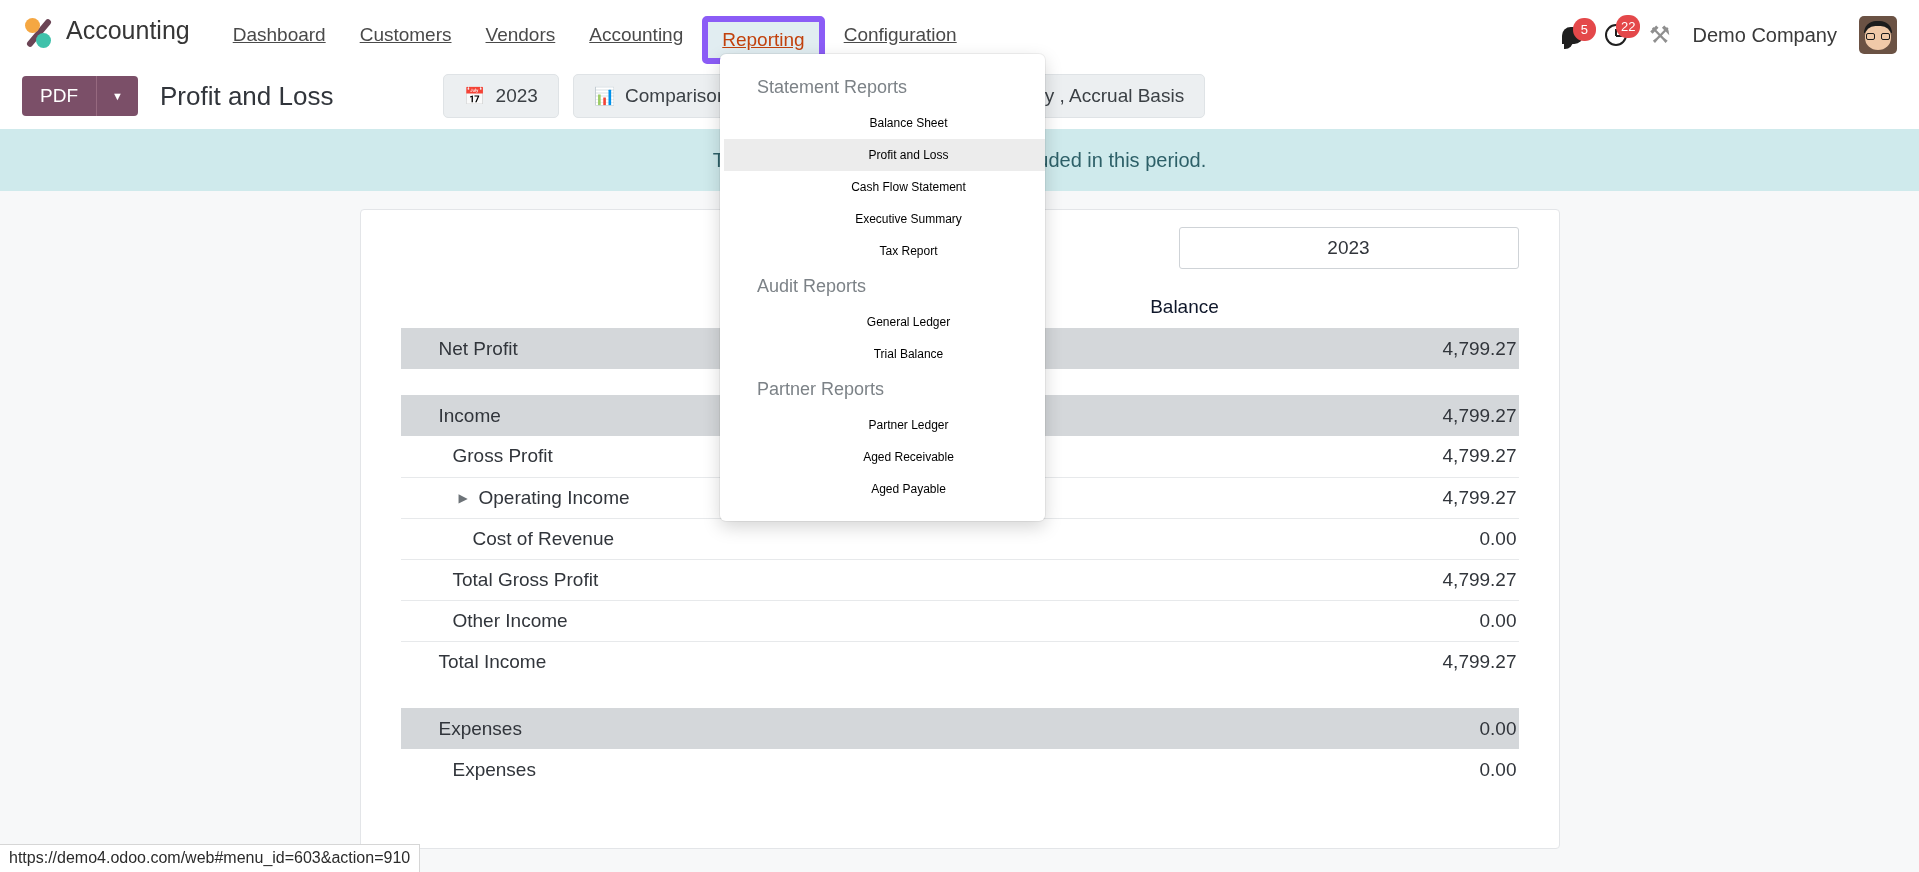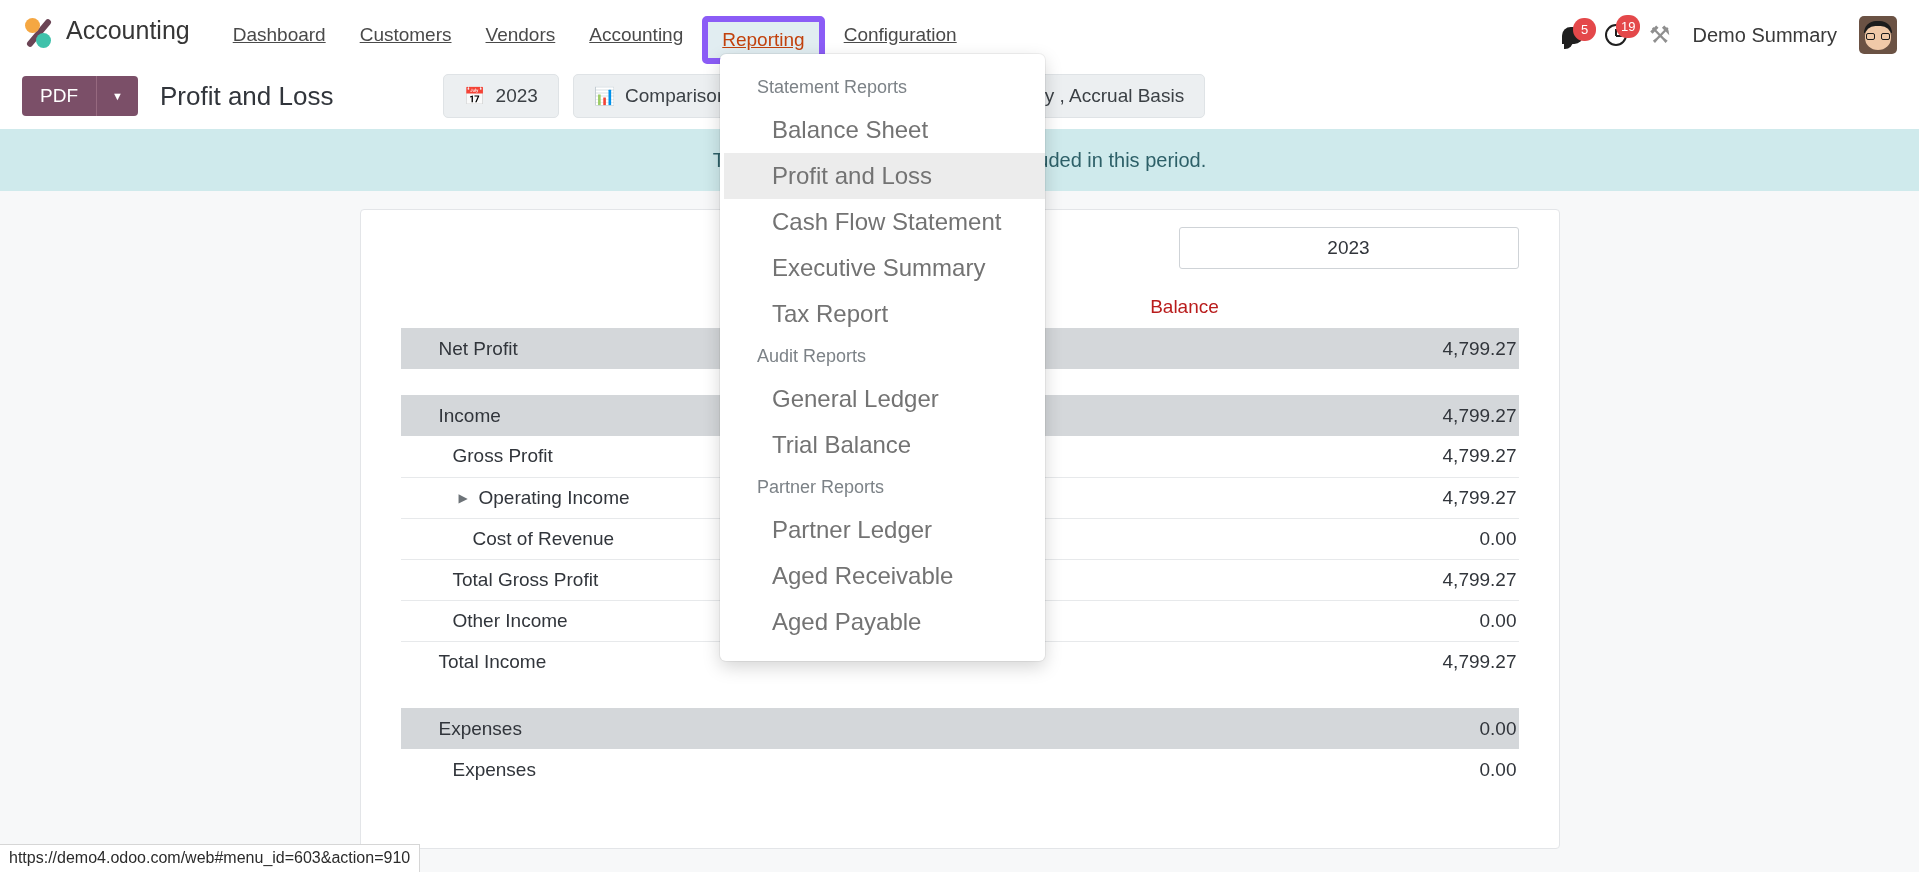"19" div.badge { text: 19 -> 22 }
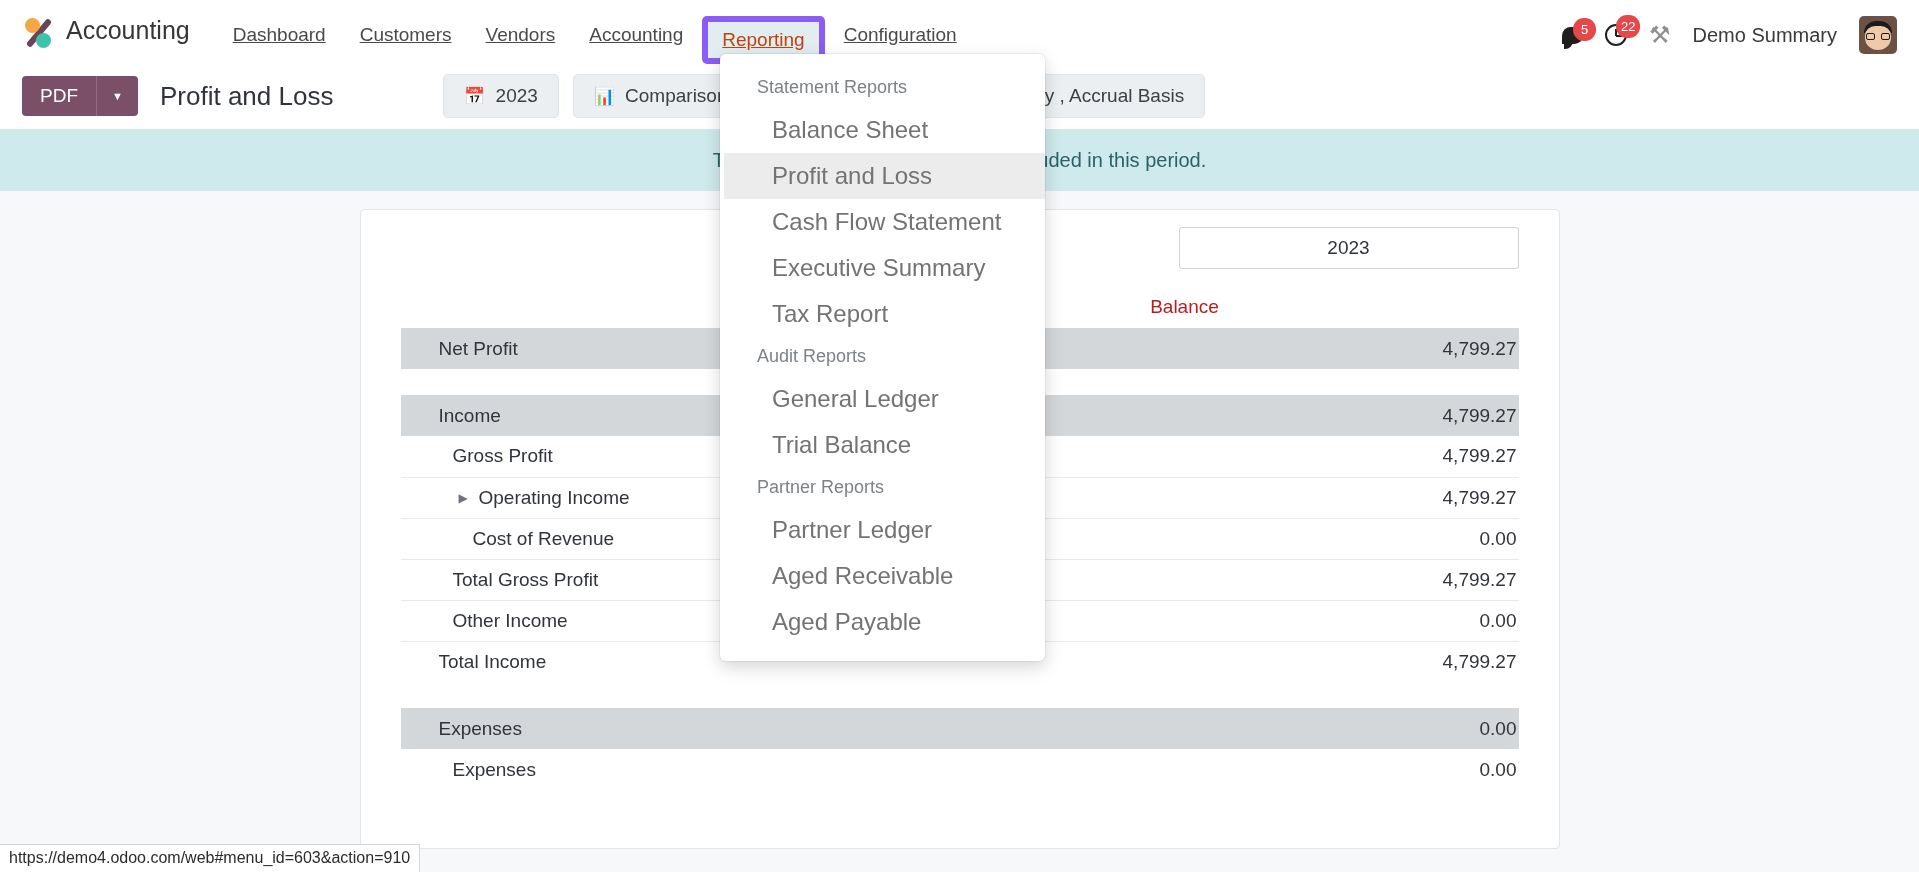"Demo Summary" div.company-name { text: Summary -> Company }
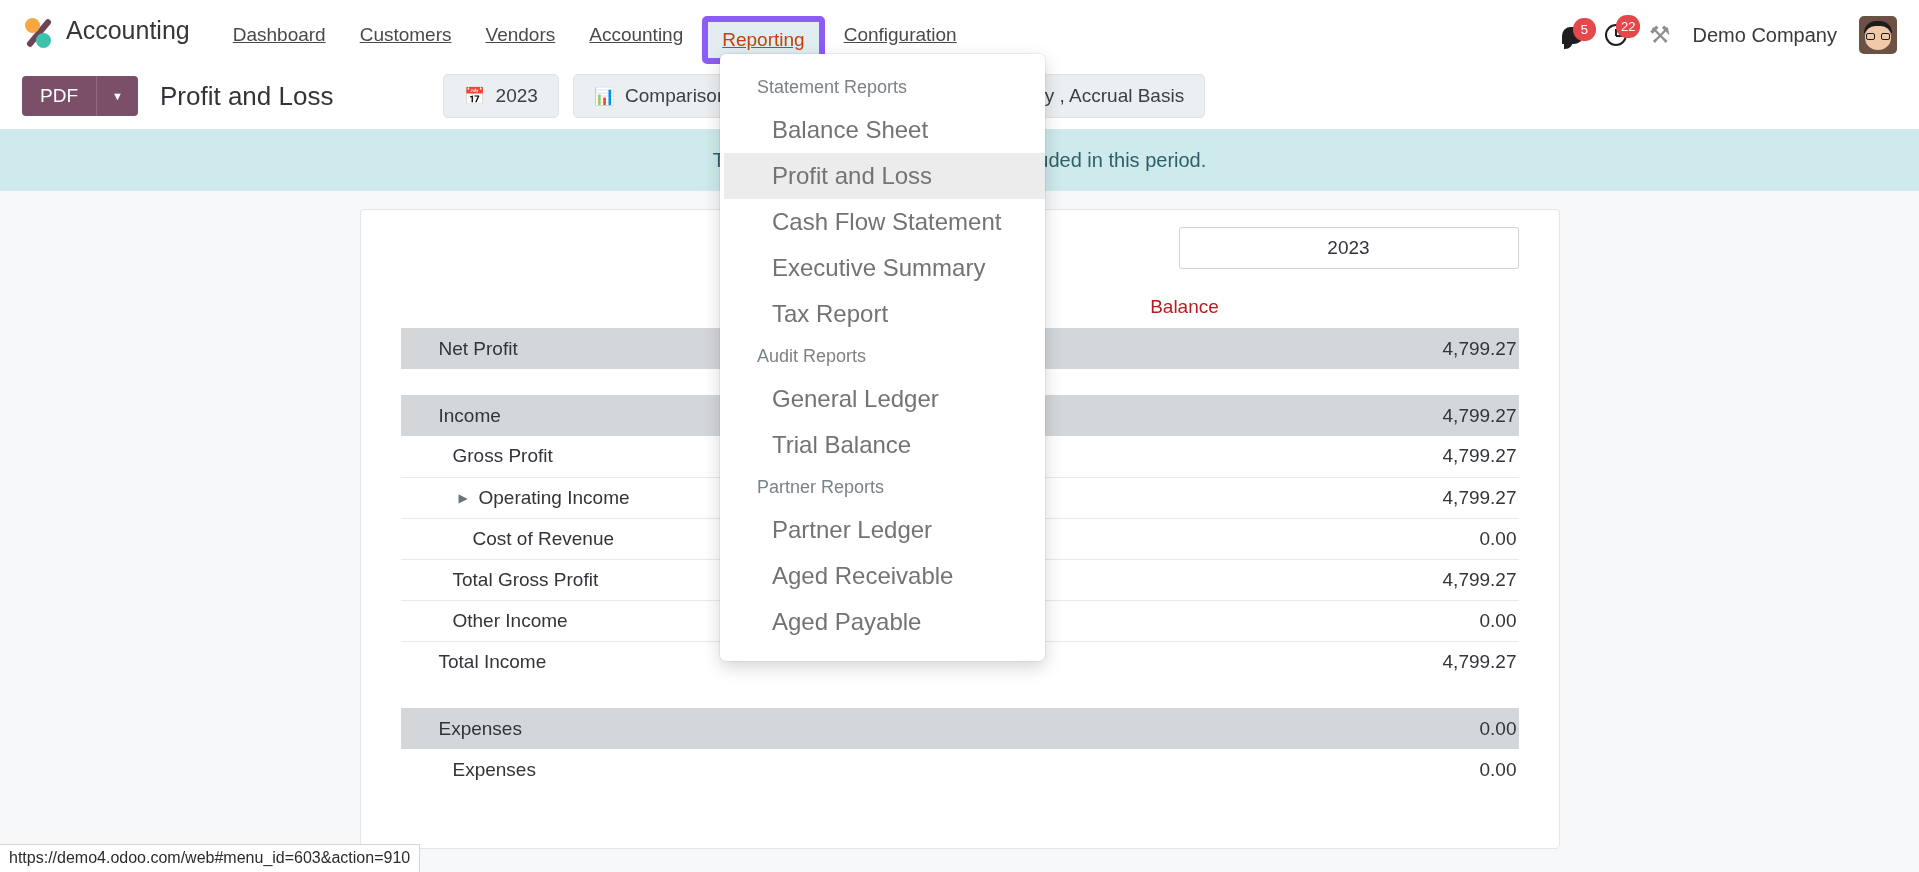"Balance Sheet" .dd-item { color: #737373 -> #000000; font-size: 24px -> 12px; text-align: none -> center }
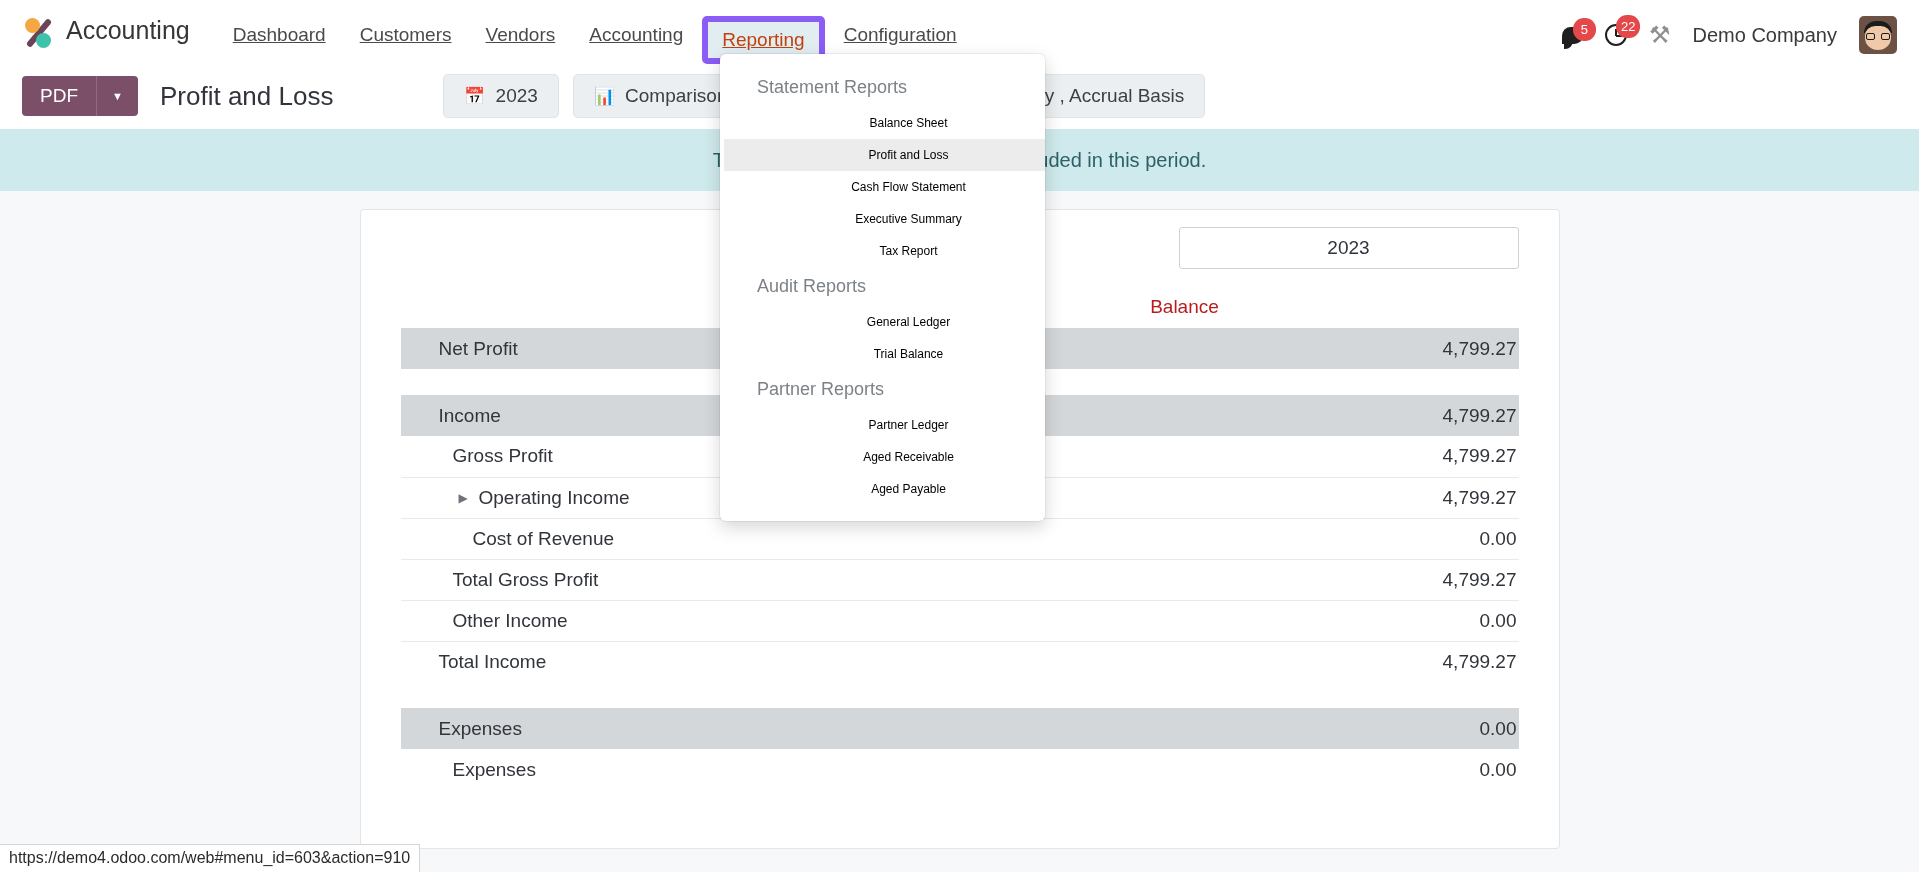"Balance" .balance-lbl { color: #b91c1c -> #0f172a }
